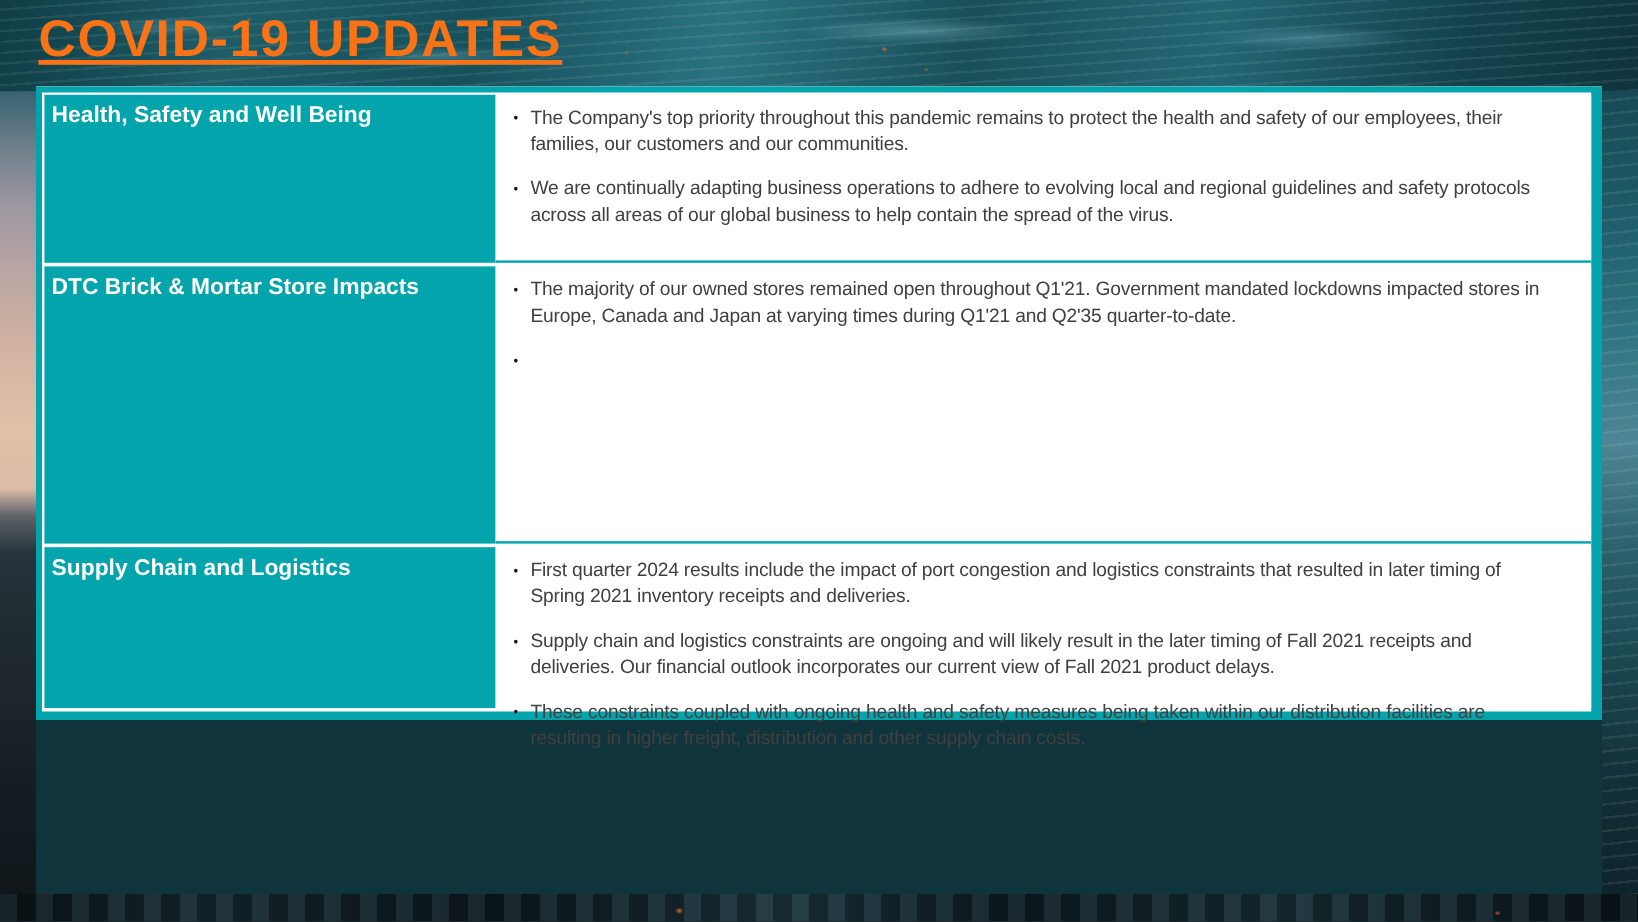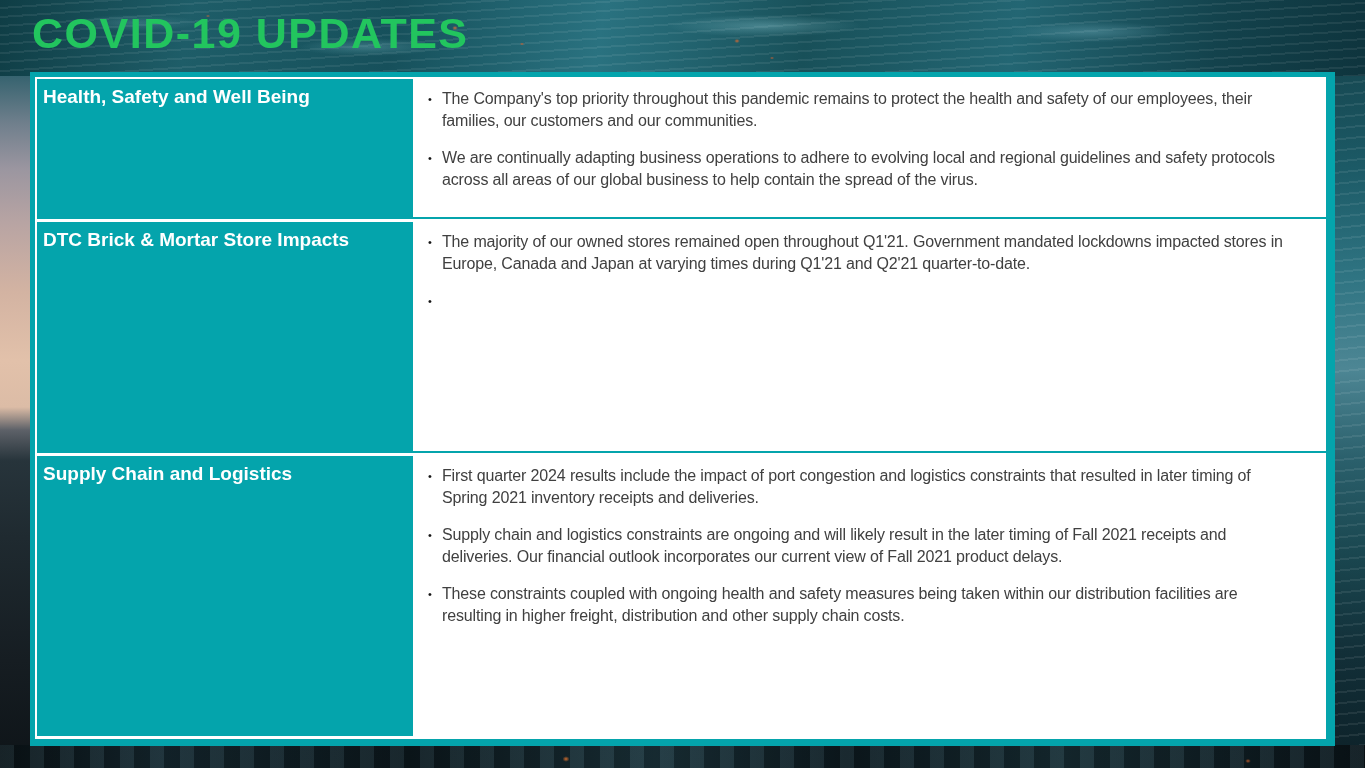"COVID-19 UPDATES" .title { color: #22c55e -> #f97316; text-decoration: none -> underline }
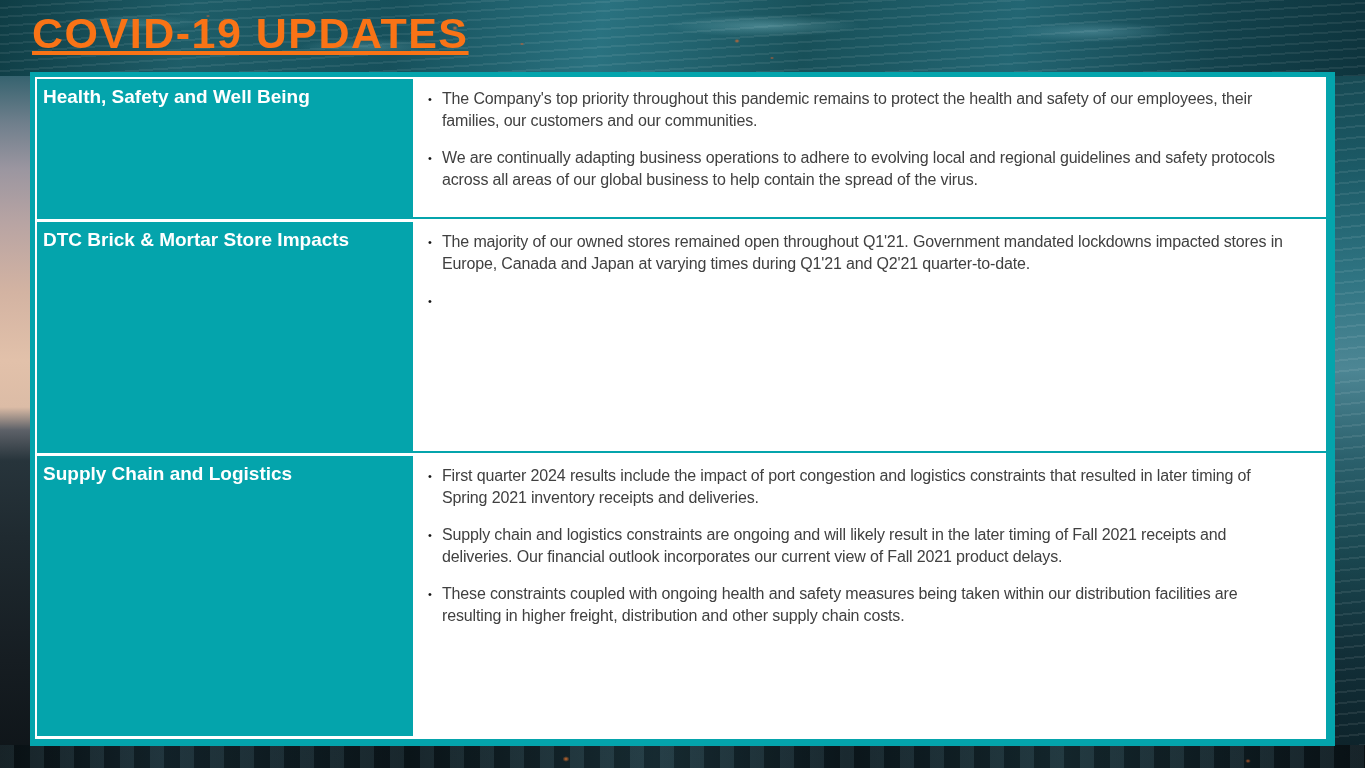"Health, Safety and Well Being" .covid-table { height: 674px -> 528px }
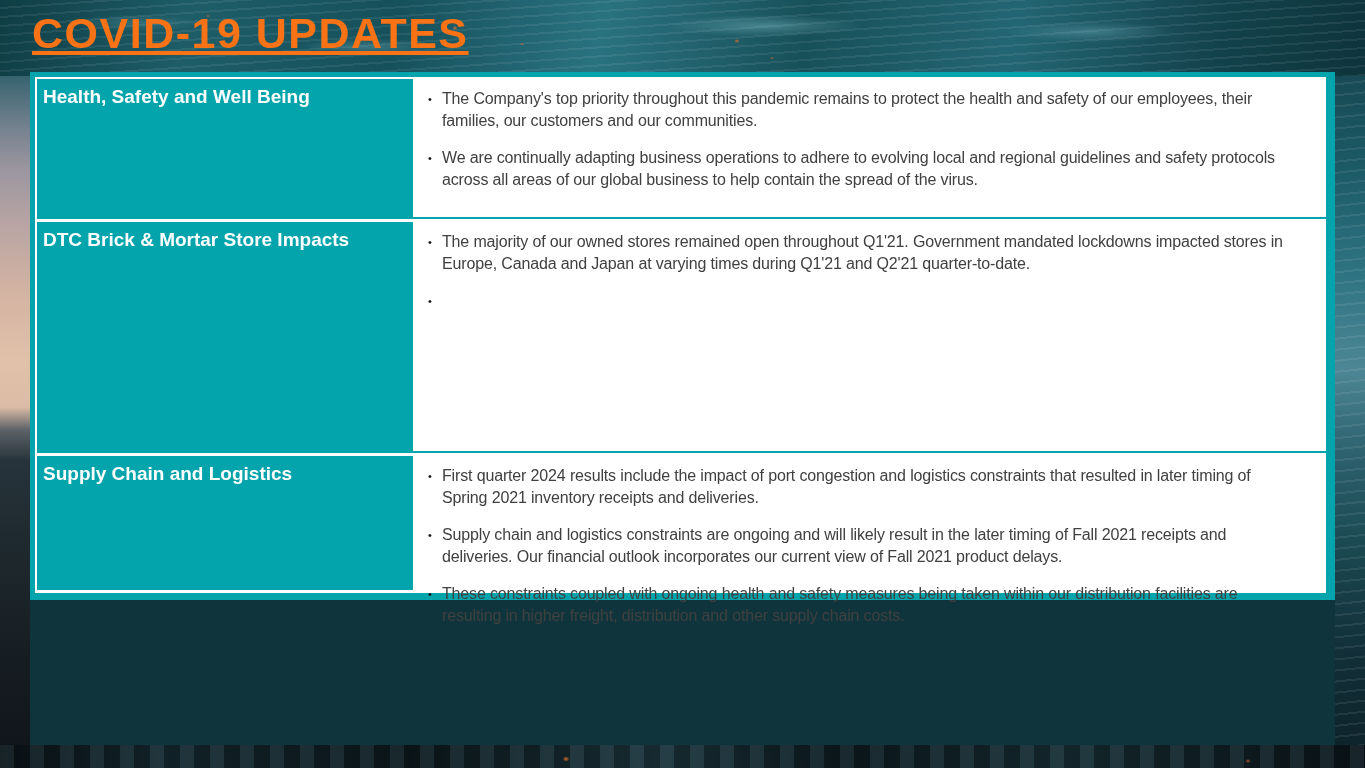"The majority of our owned" span.bullet-text { text: Q2'21 -> Q2'35 }
